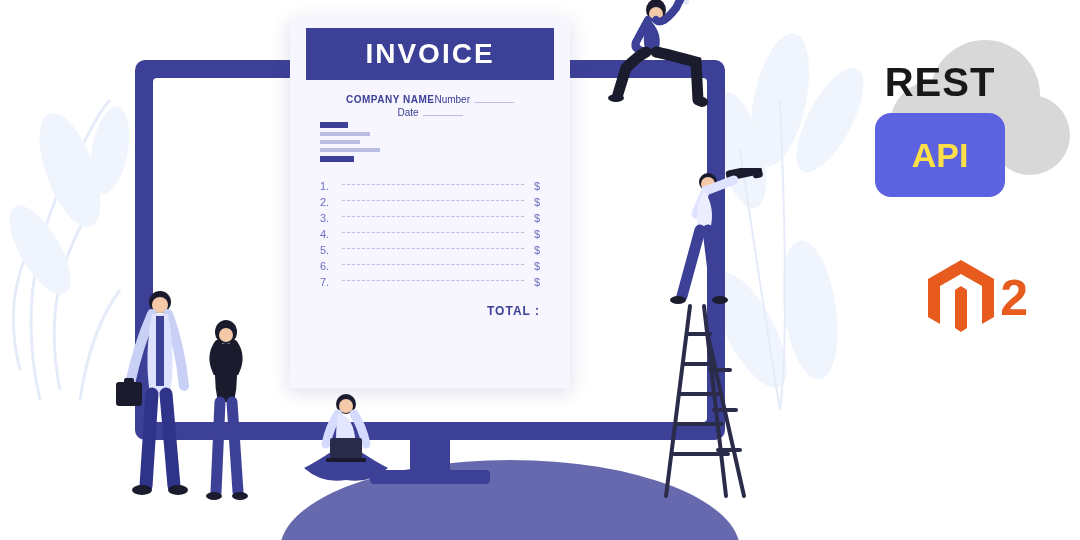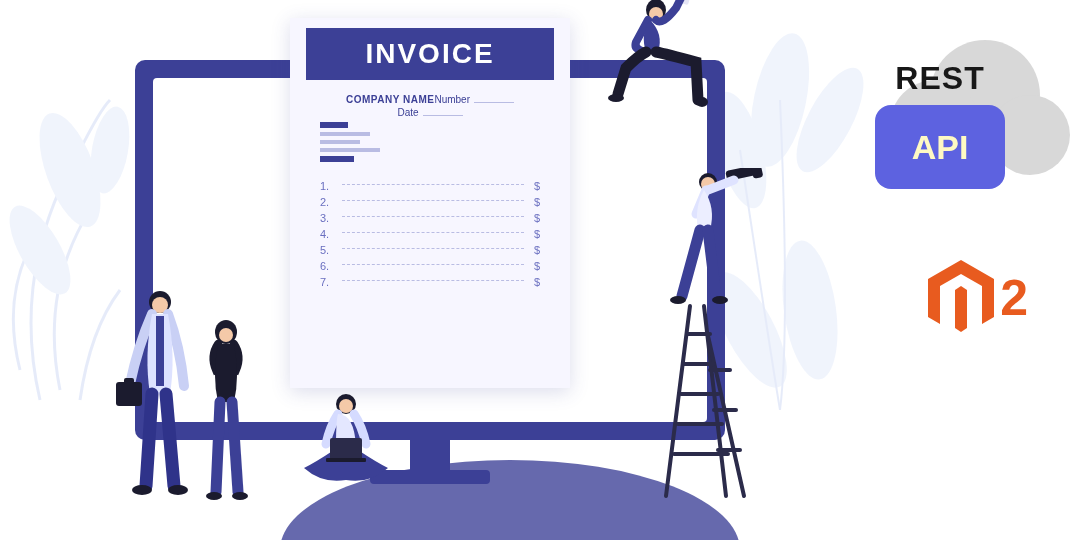"REST" .rest-label { font-size: 32px -> 40px }
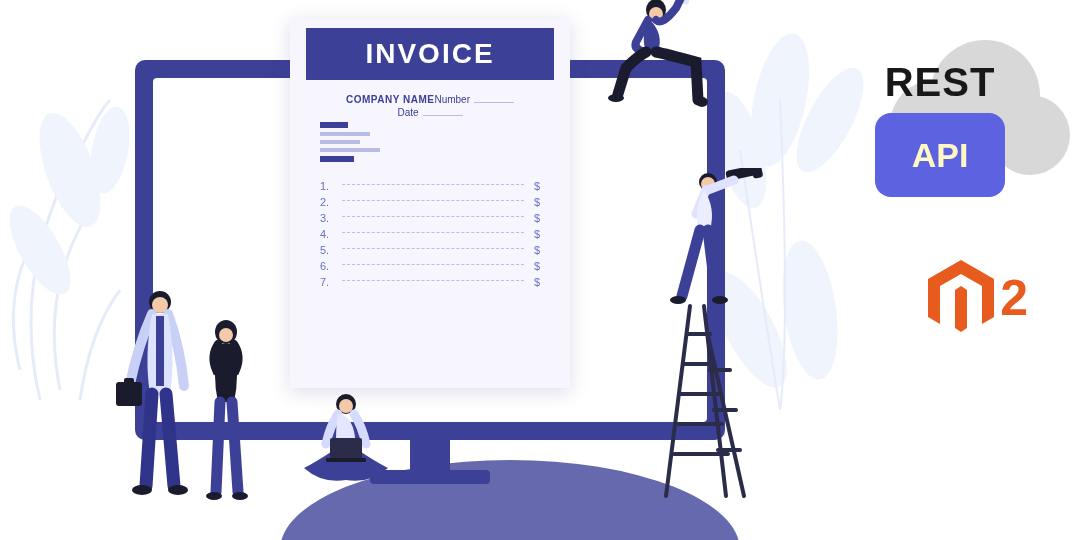"API" .api-badge { color: #fef9c3 -> #fde047 }
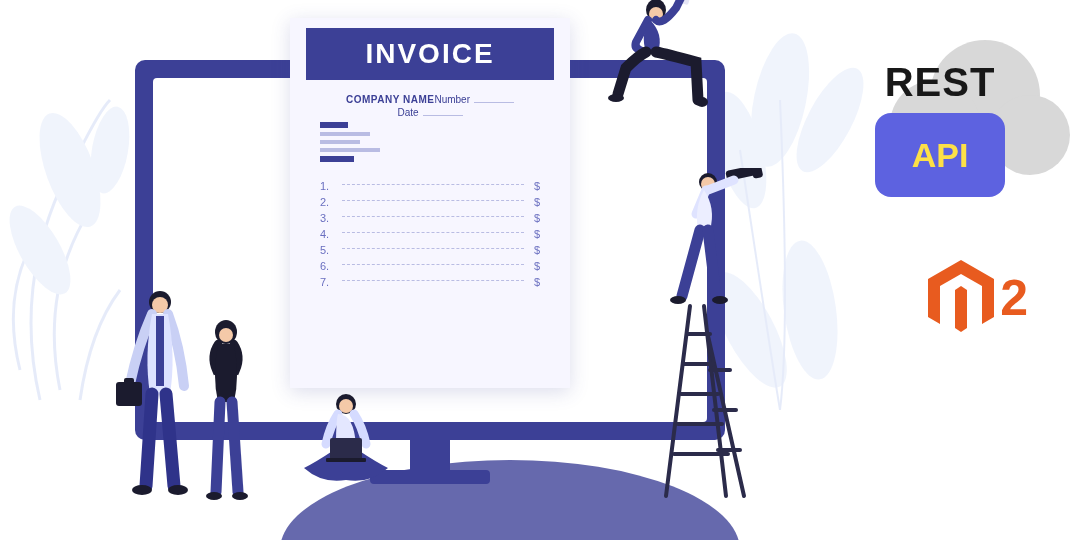"TOTAL :" div.total-row { html: none -> <div>TOTAL :</div> }
